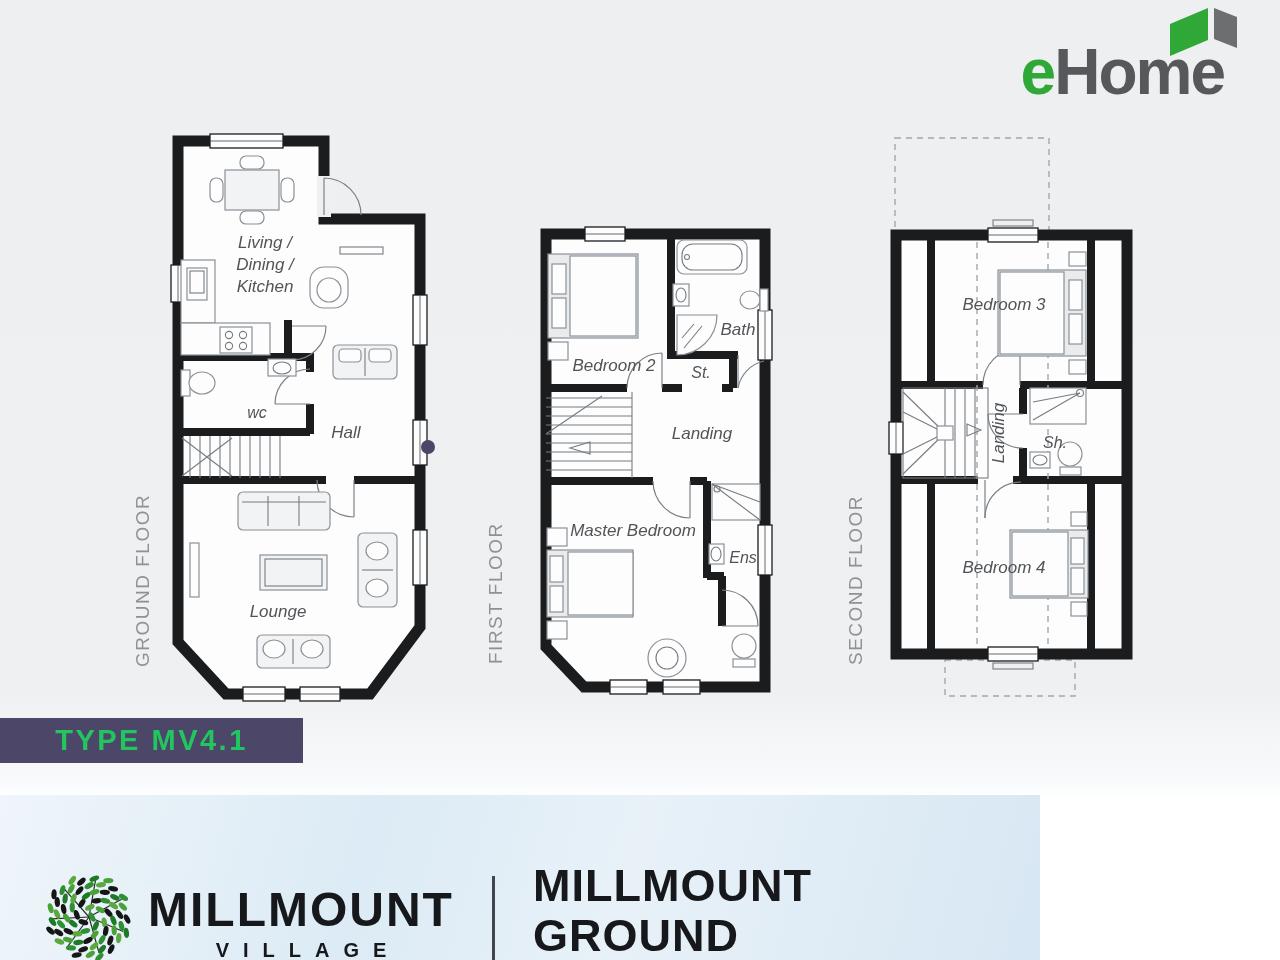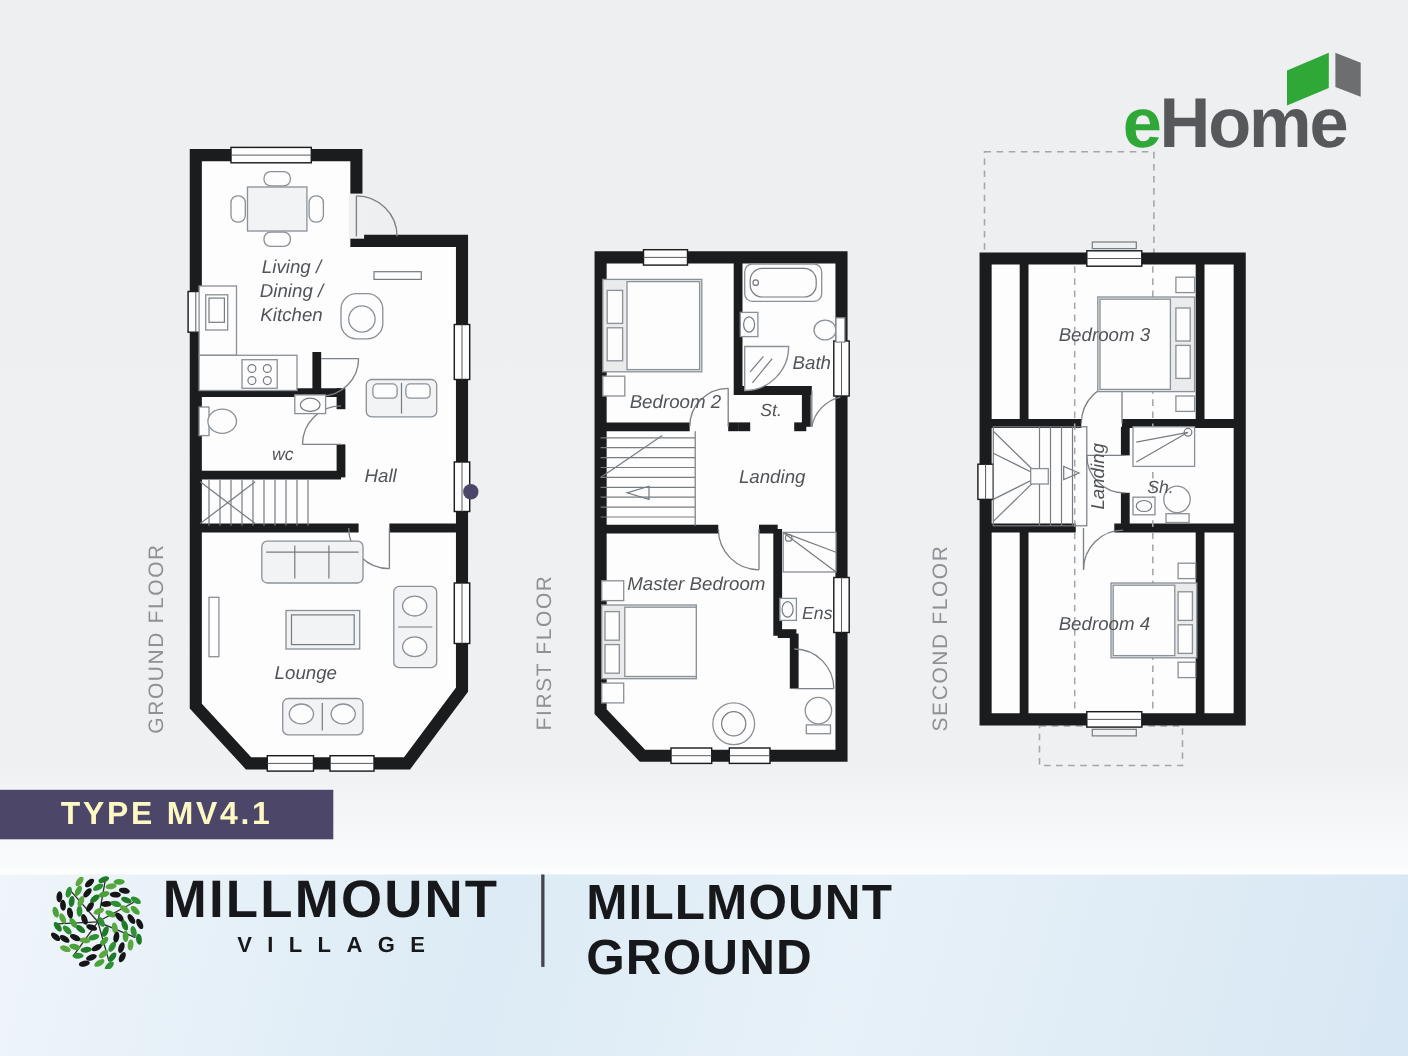"eHome" .ehome { margin-top: 40px -> none }
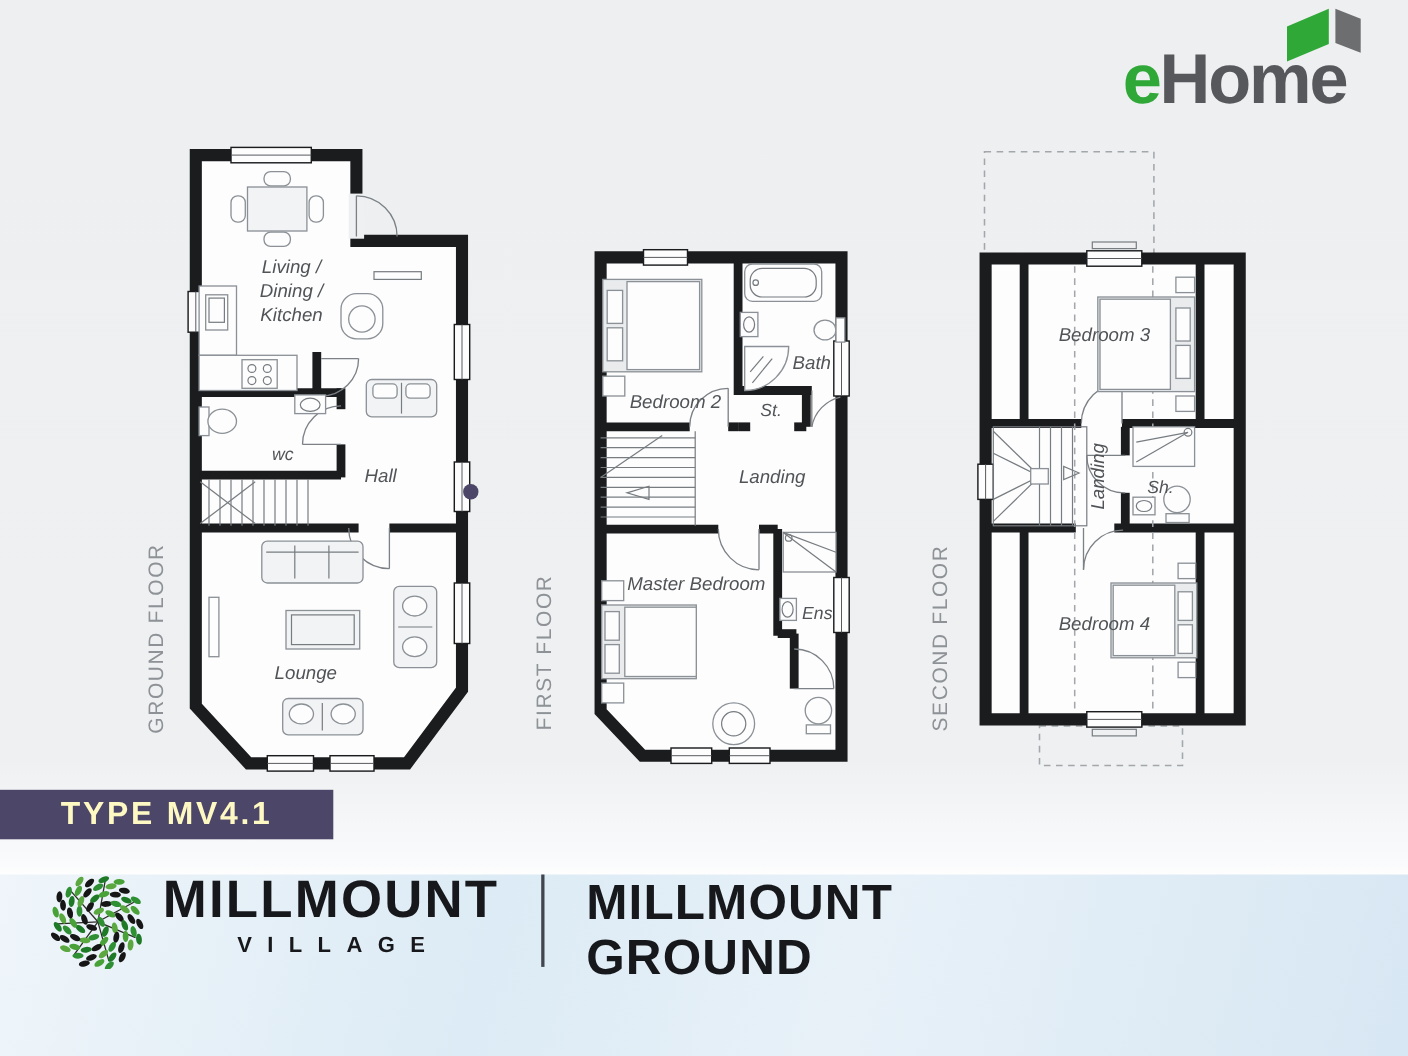"TYPE MV4.1" .type-badge { color: #fef9c3 -> #22c55e }
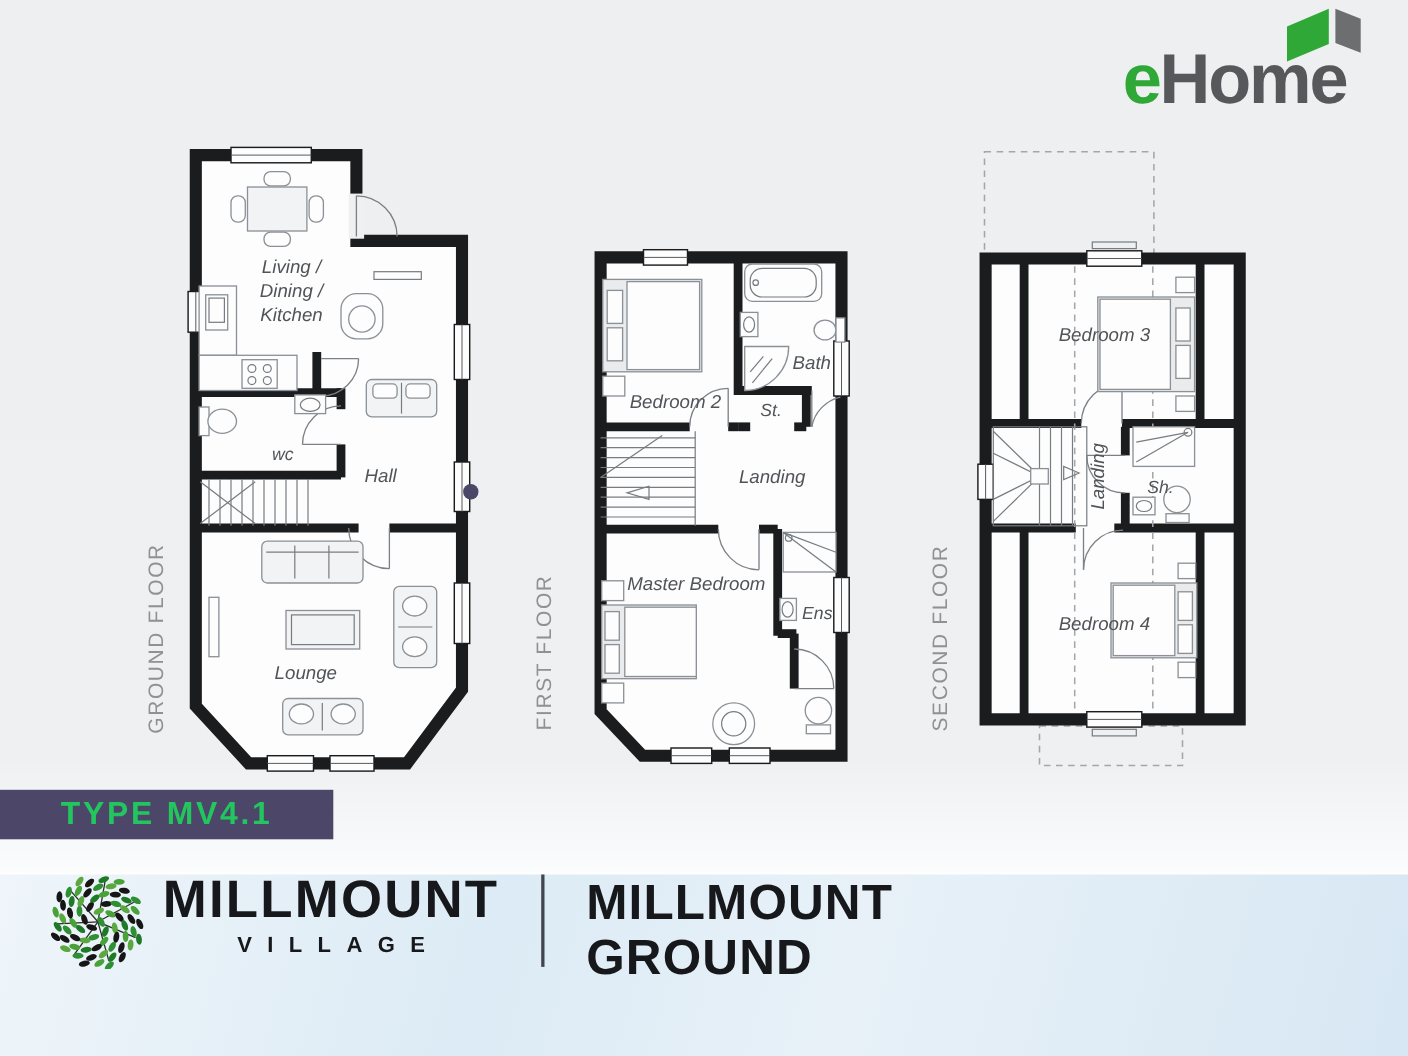"MILLMOUNT" .footer { align-items: flex-start -> flex-end; width: 1280px -> 1040px }
